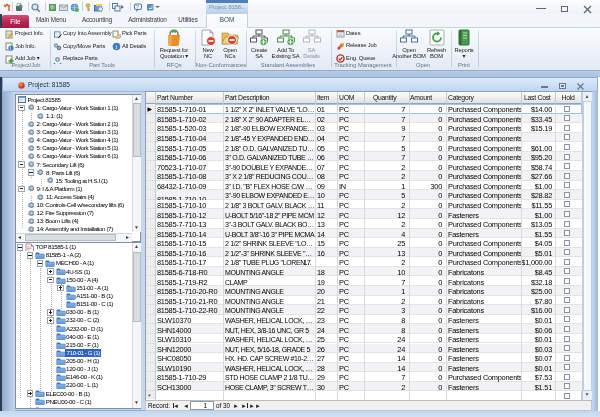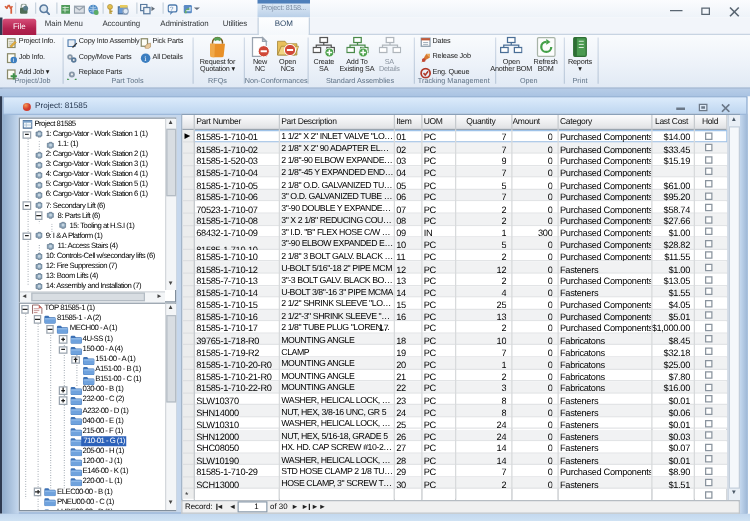"39765-1-718-R0" div.a { text: 39765-1-718-R0 -> 81585-6-718-R0 }
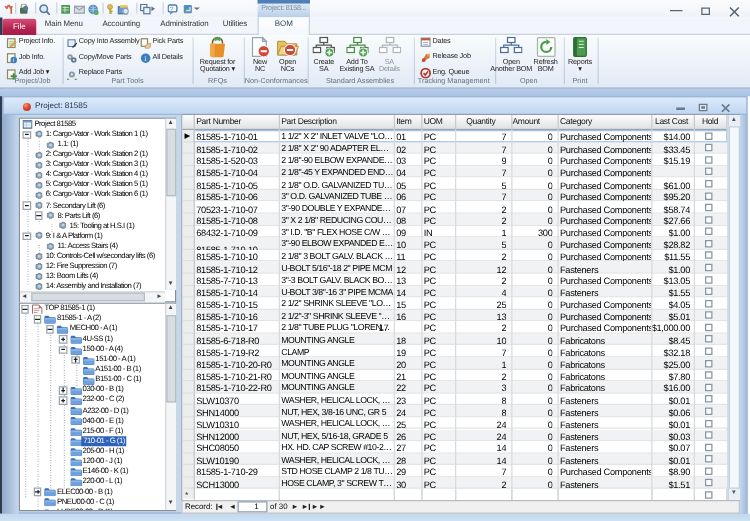"$8.90" div.a { text: $8.90 -> $7.53 }
